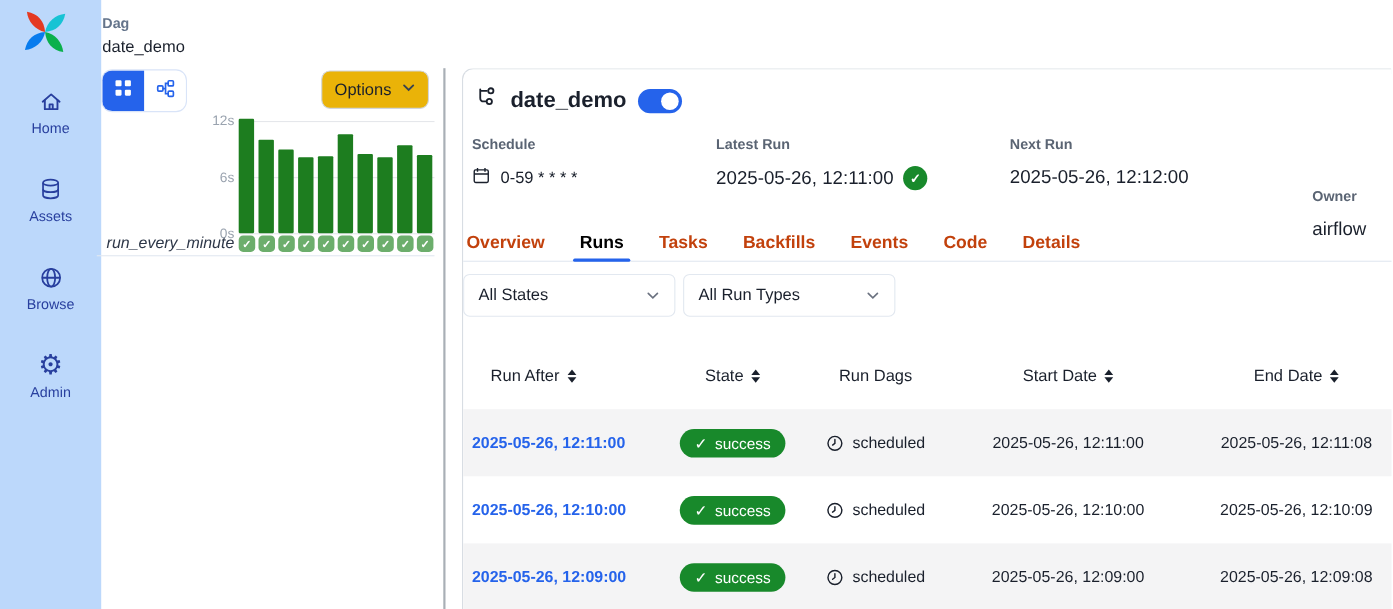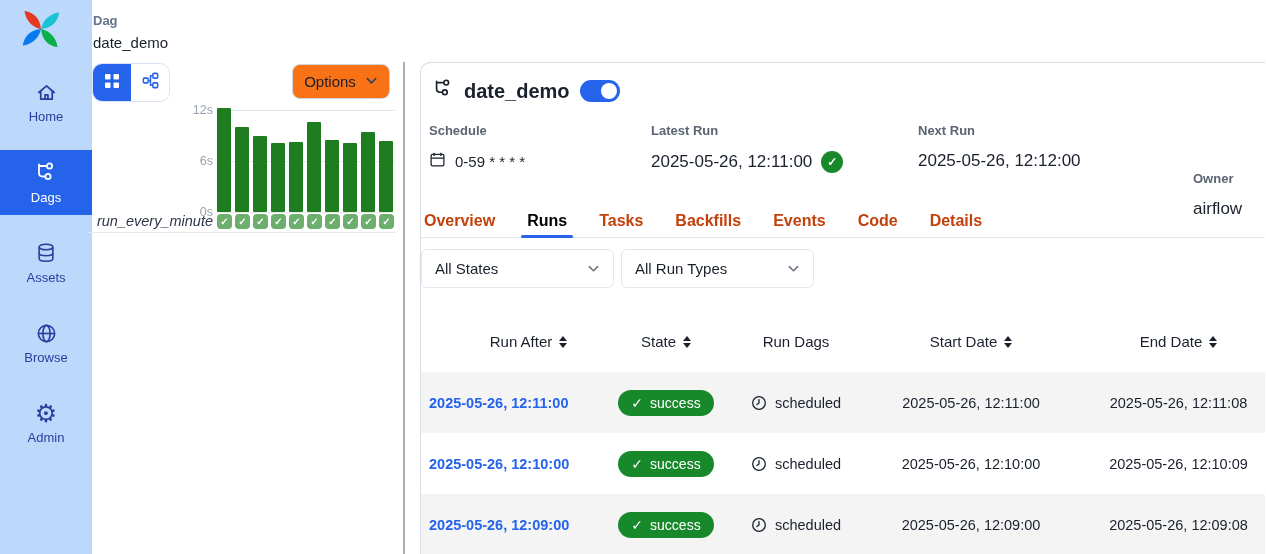"Options" .options-btn { background: #f97316 -> #eab308 }
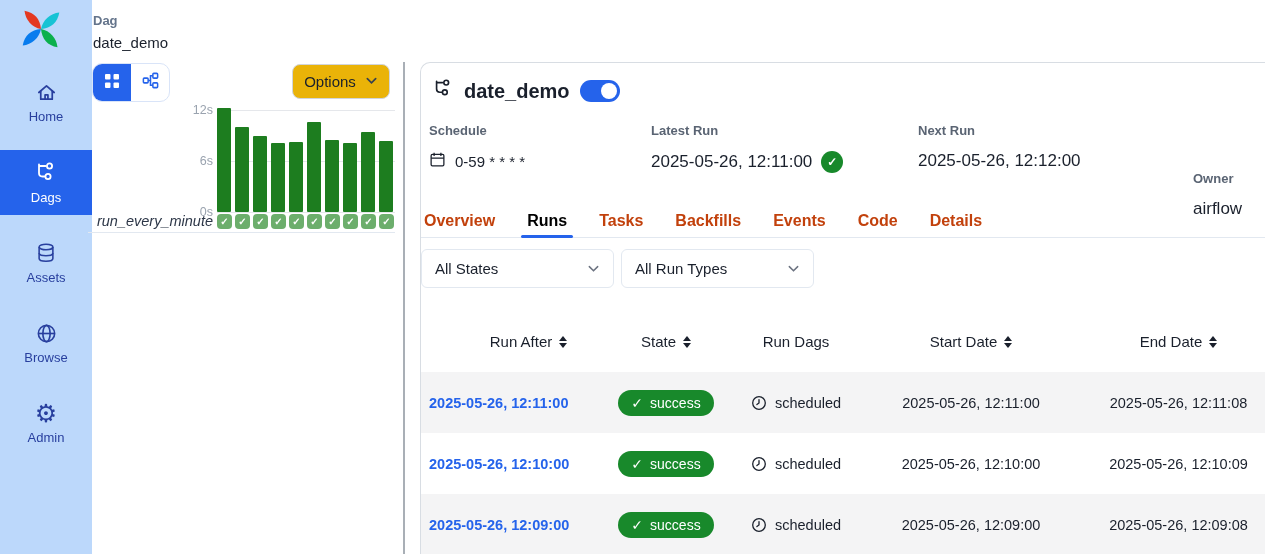"Dags" div.nav-item { html: <div> <span> <svg> <path></path> <circle></circle> <circle></circle> </svg> </span> <span>Dags</span> </div> -> none }
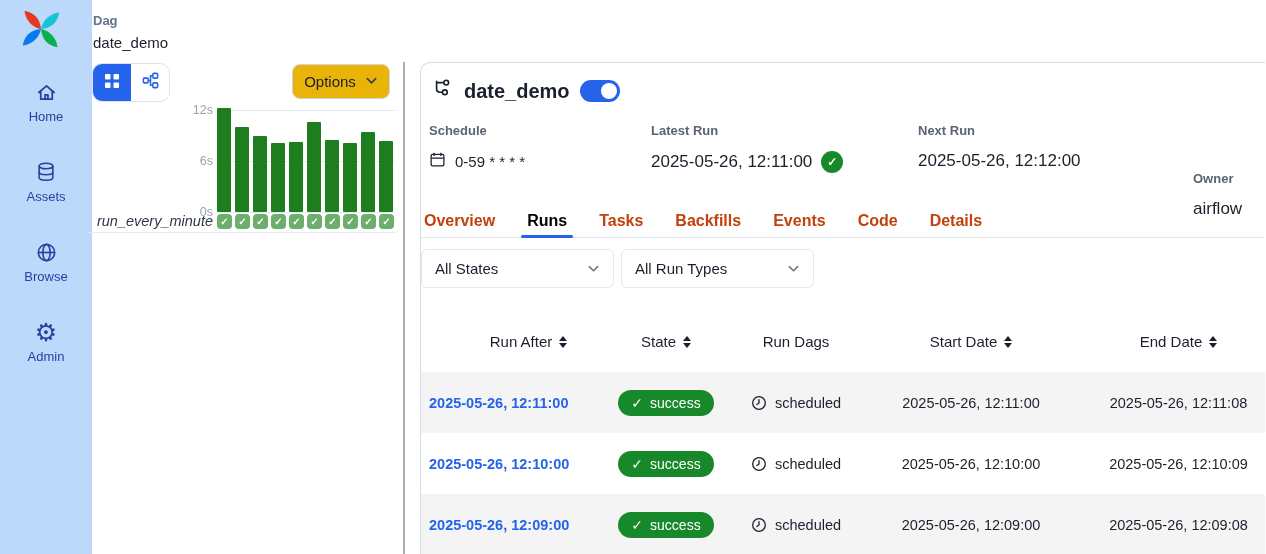"Run After" .th.c1 { justify-content: center -> flex-start }
